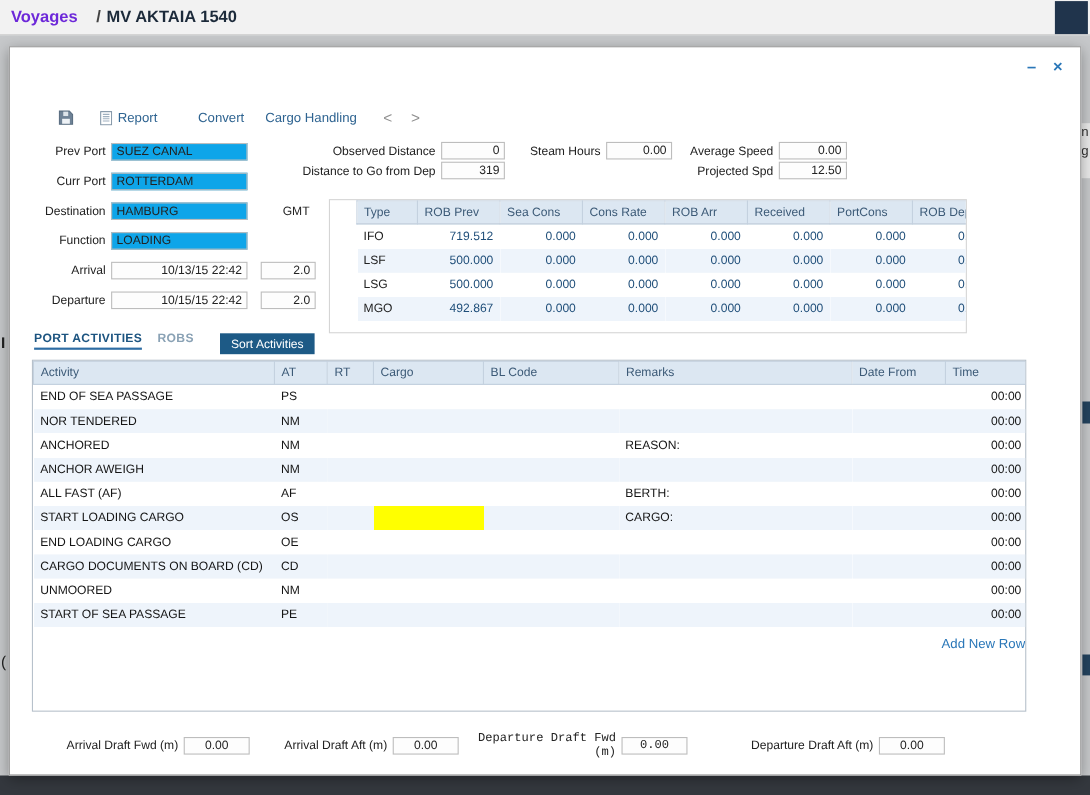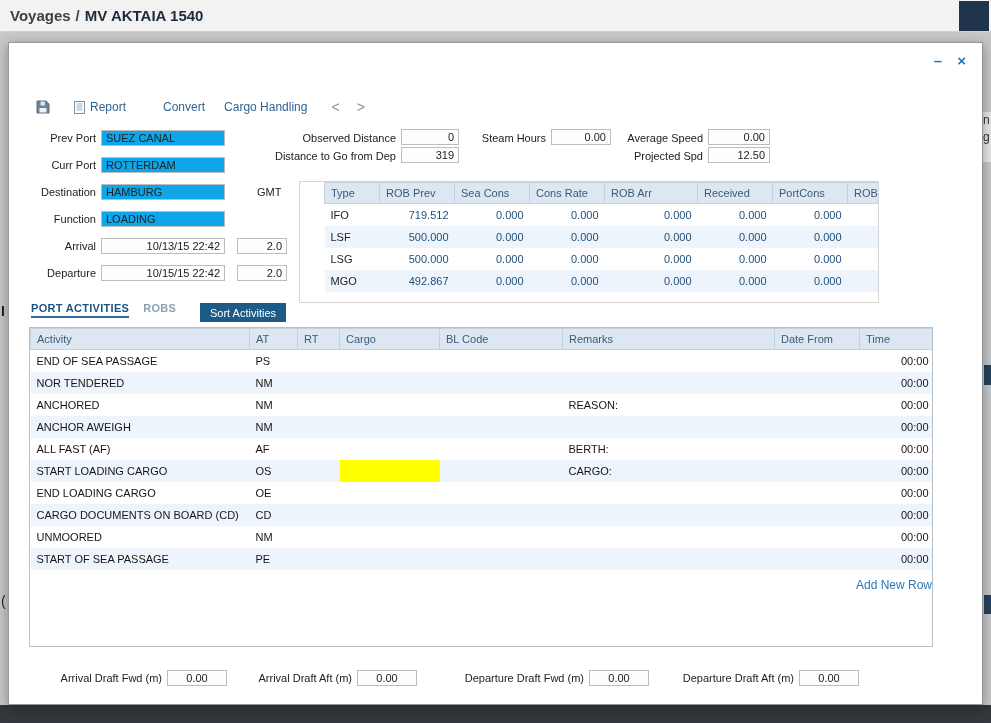"Voyages" .bc-link { color: #404040 -> #6d28d9; margin-right: 5px -> 17px }
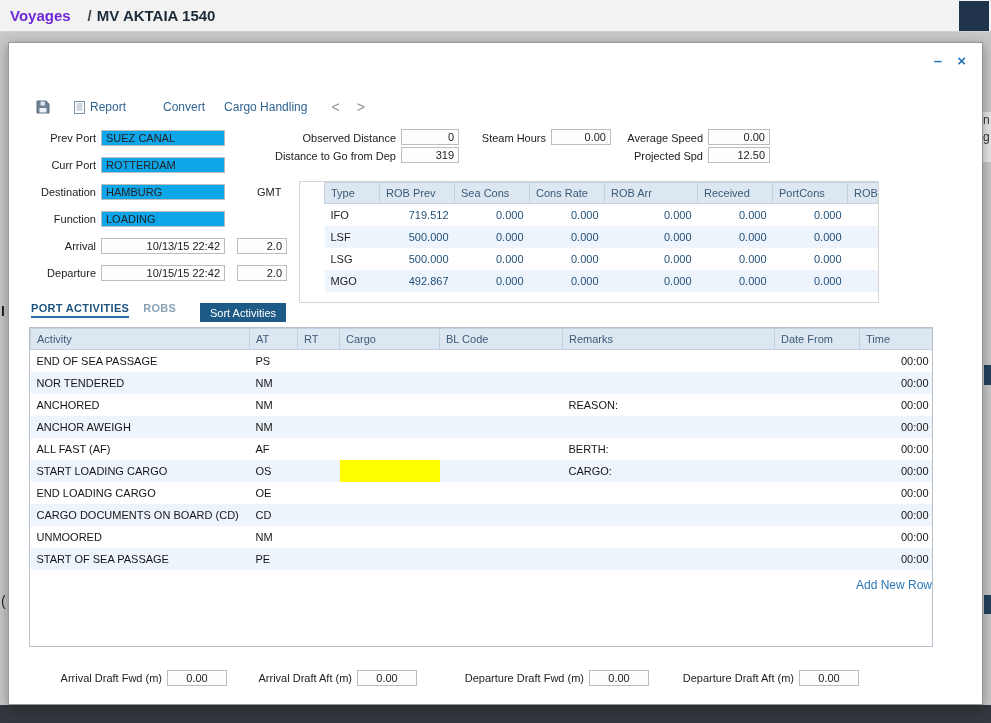"Report" .toolbar { left: 27px -> 44px }
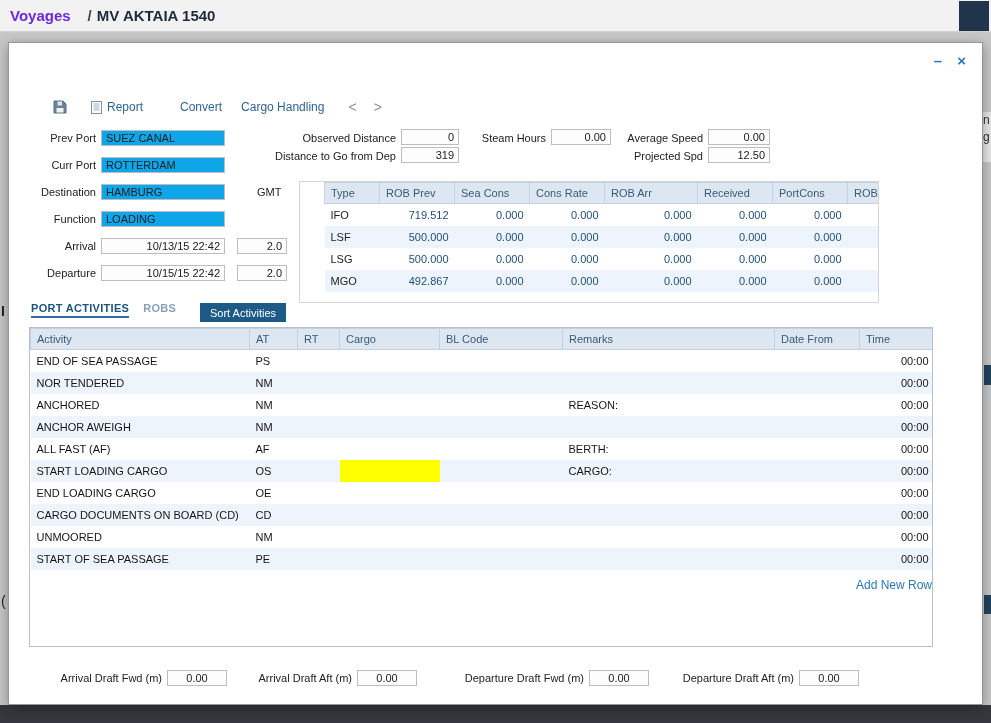"ROB Arr" th.num { width: 93px -> 75px }
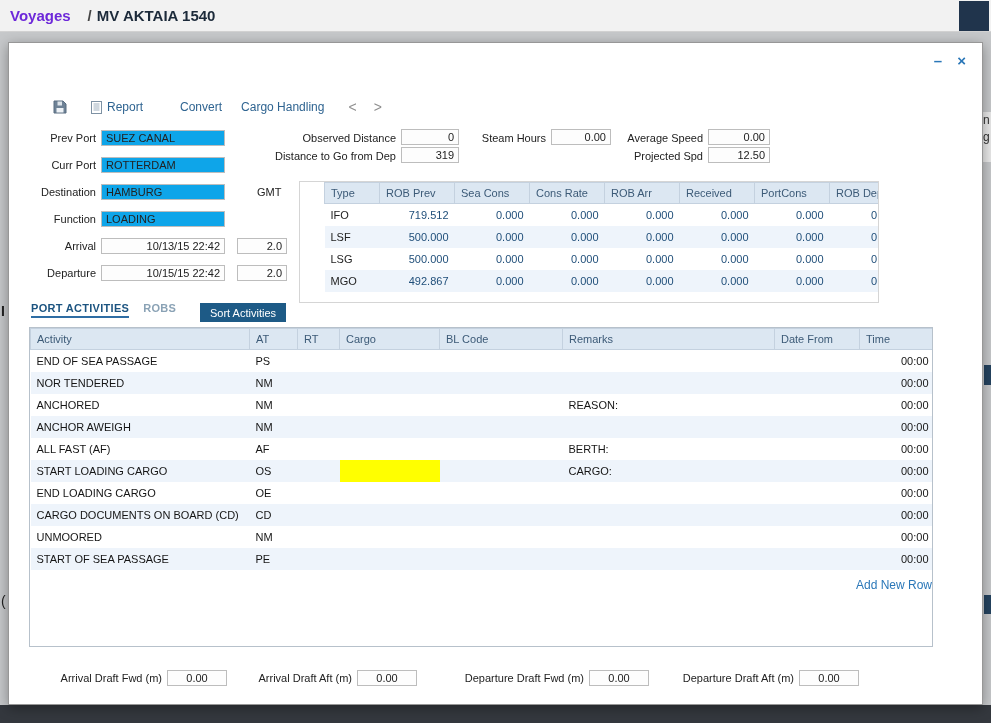"Departure Draft Fwd (m)" .d3 { font-family: none -> Liberation Mono, monospace; left: 440px -> 416px }
